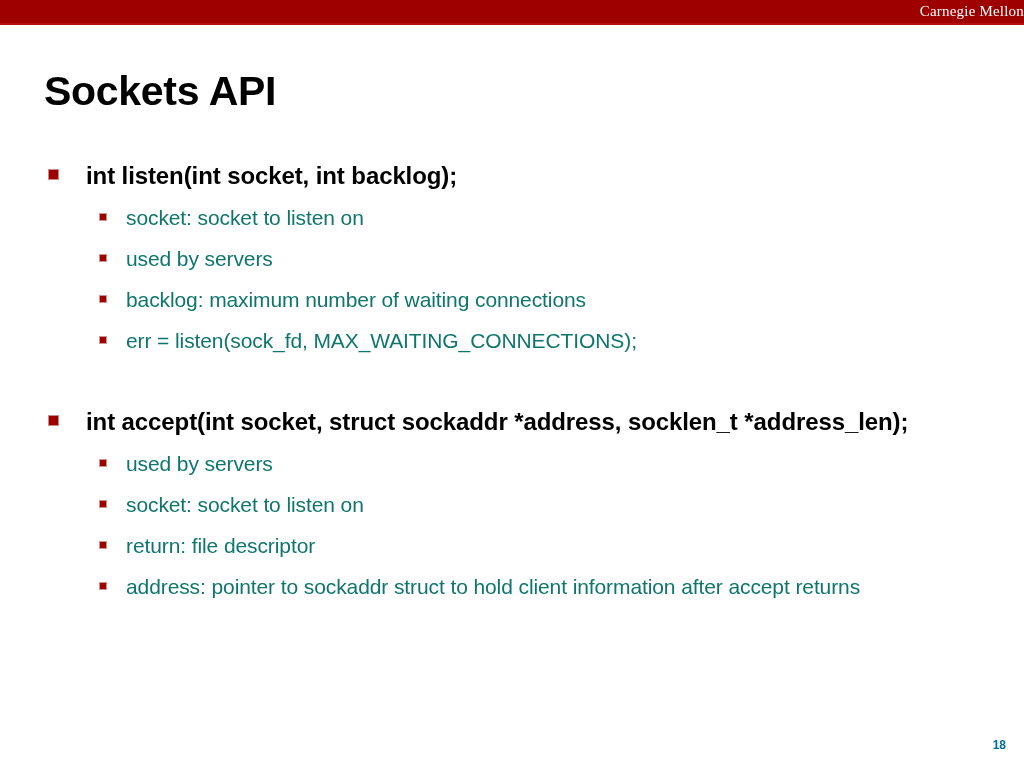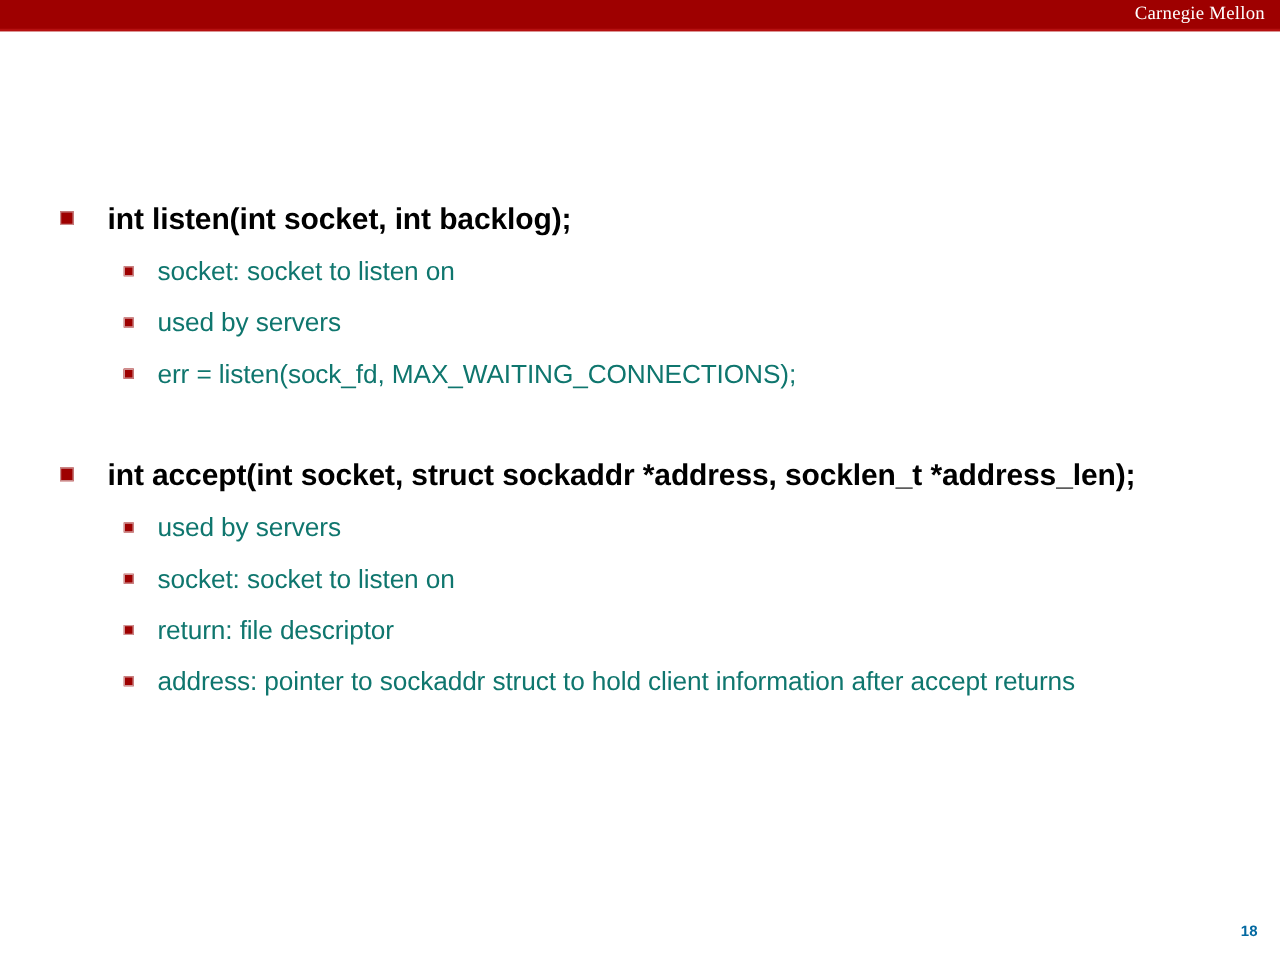"Carnegie Mellon" .header-brand { right: 12px -> 0 }
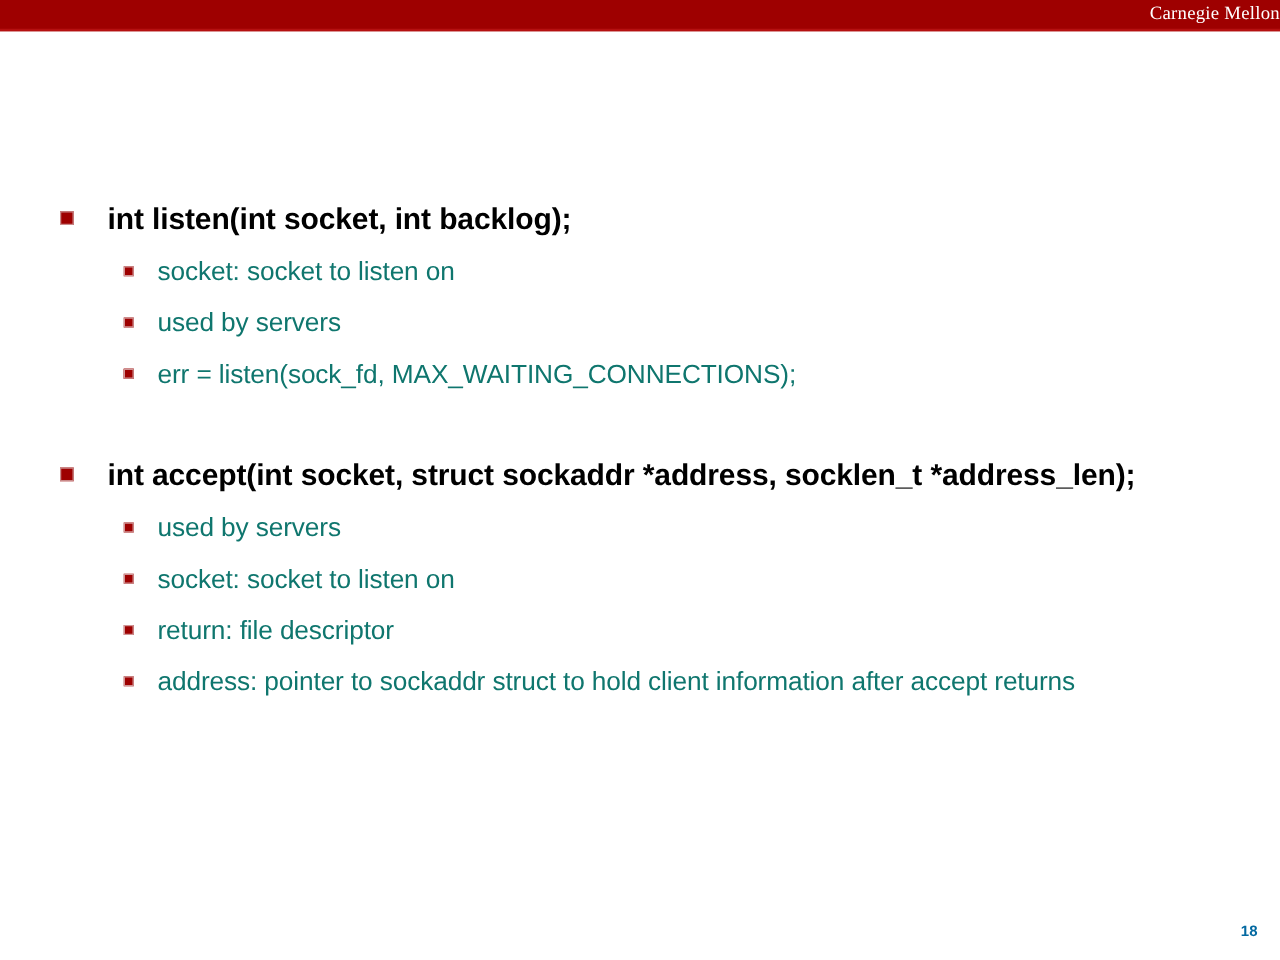"Sockets API" div.slide-title { html: none -> <div>Sockets API</div> }
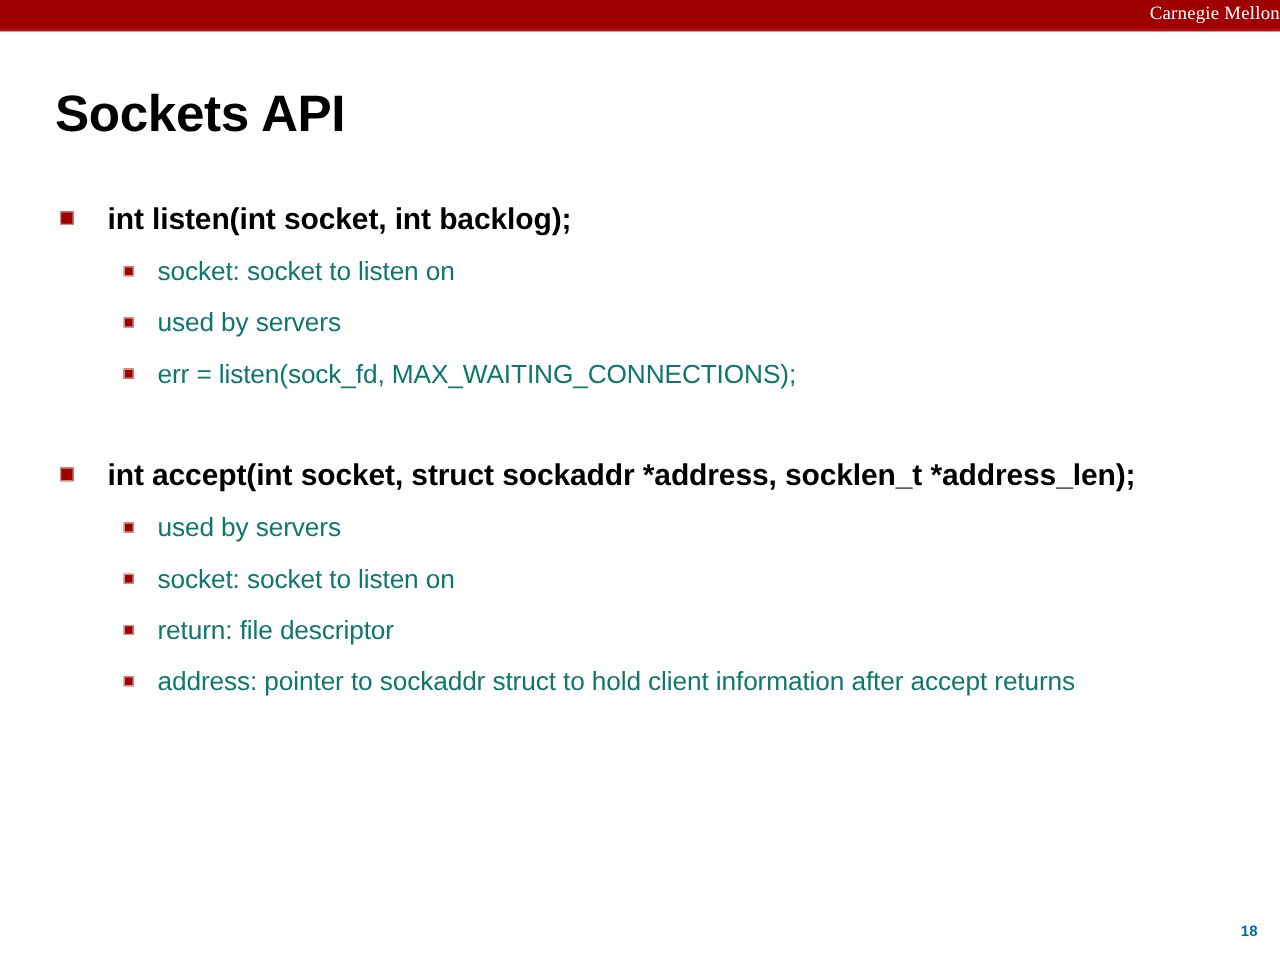"backlog: maximum number of waiting" span.text { html: none -> <span>backlog: maximum number of waiting connections</span> }
